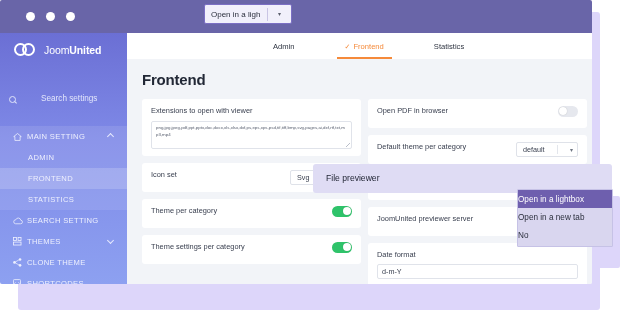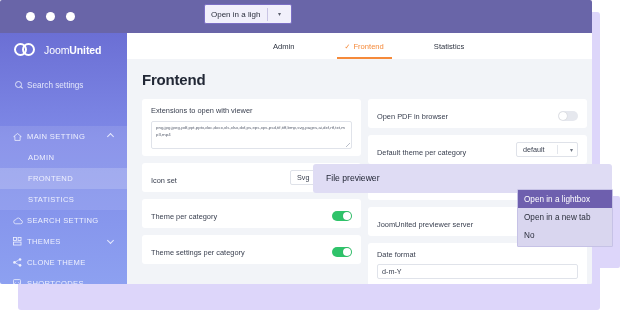"Search settings" .search-row { align-items: flex-start -> flex-end; gap: none -> 20px; padding-left: 15px -> 9px }
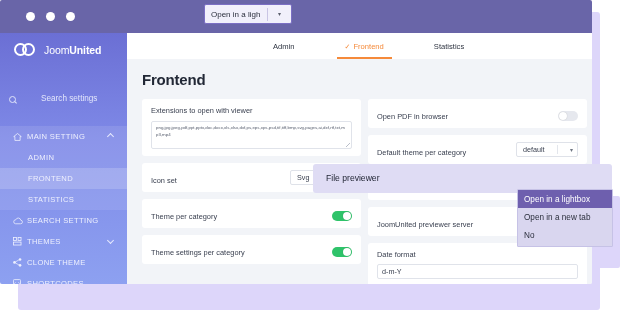"Open PDF in browser" .card-row { align-items: flex-end -> flex-start }
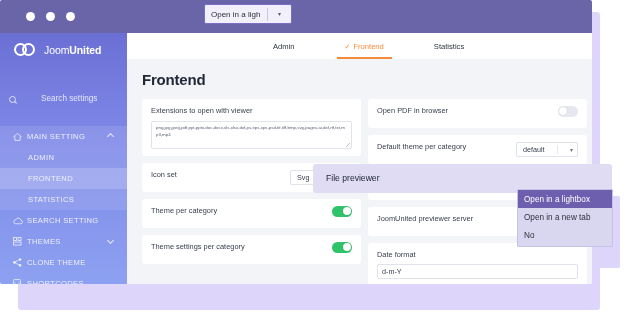"Open in a lightbox" .fp-opt { padding-left: 6px -> none }
